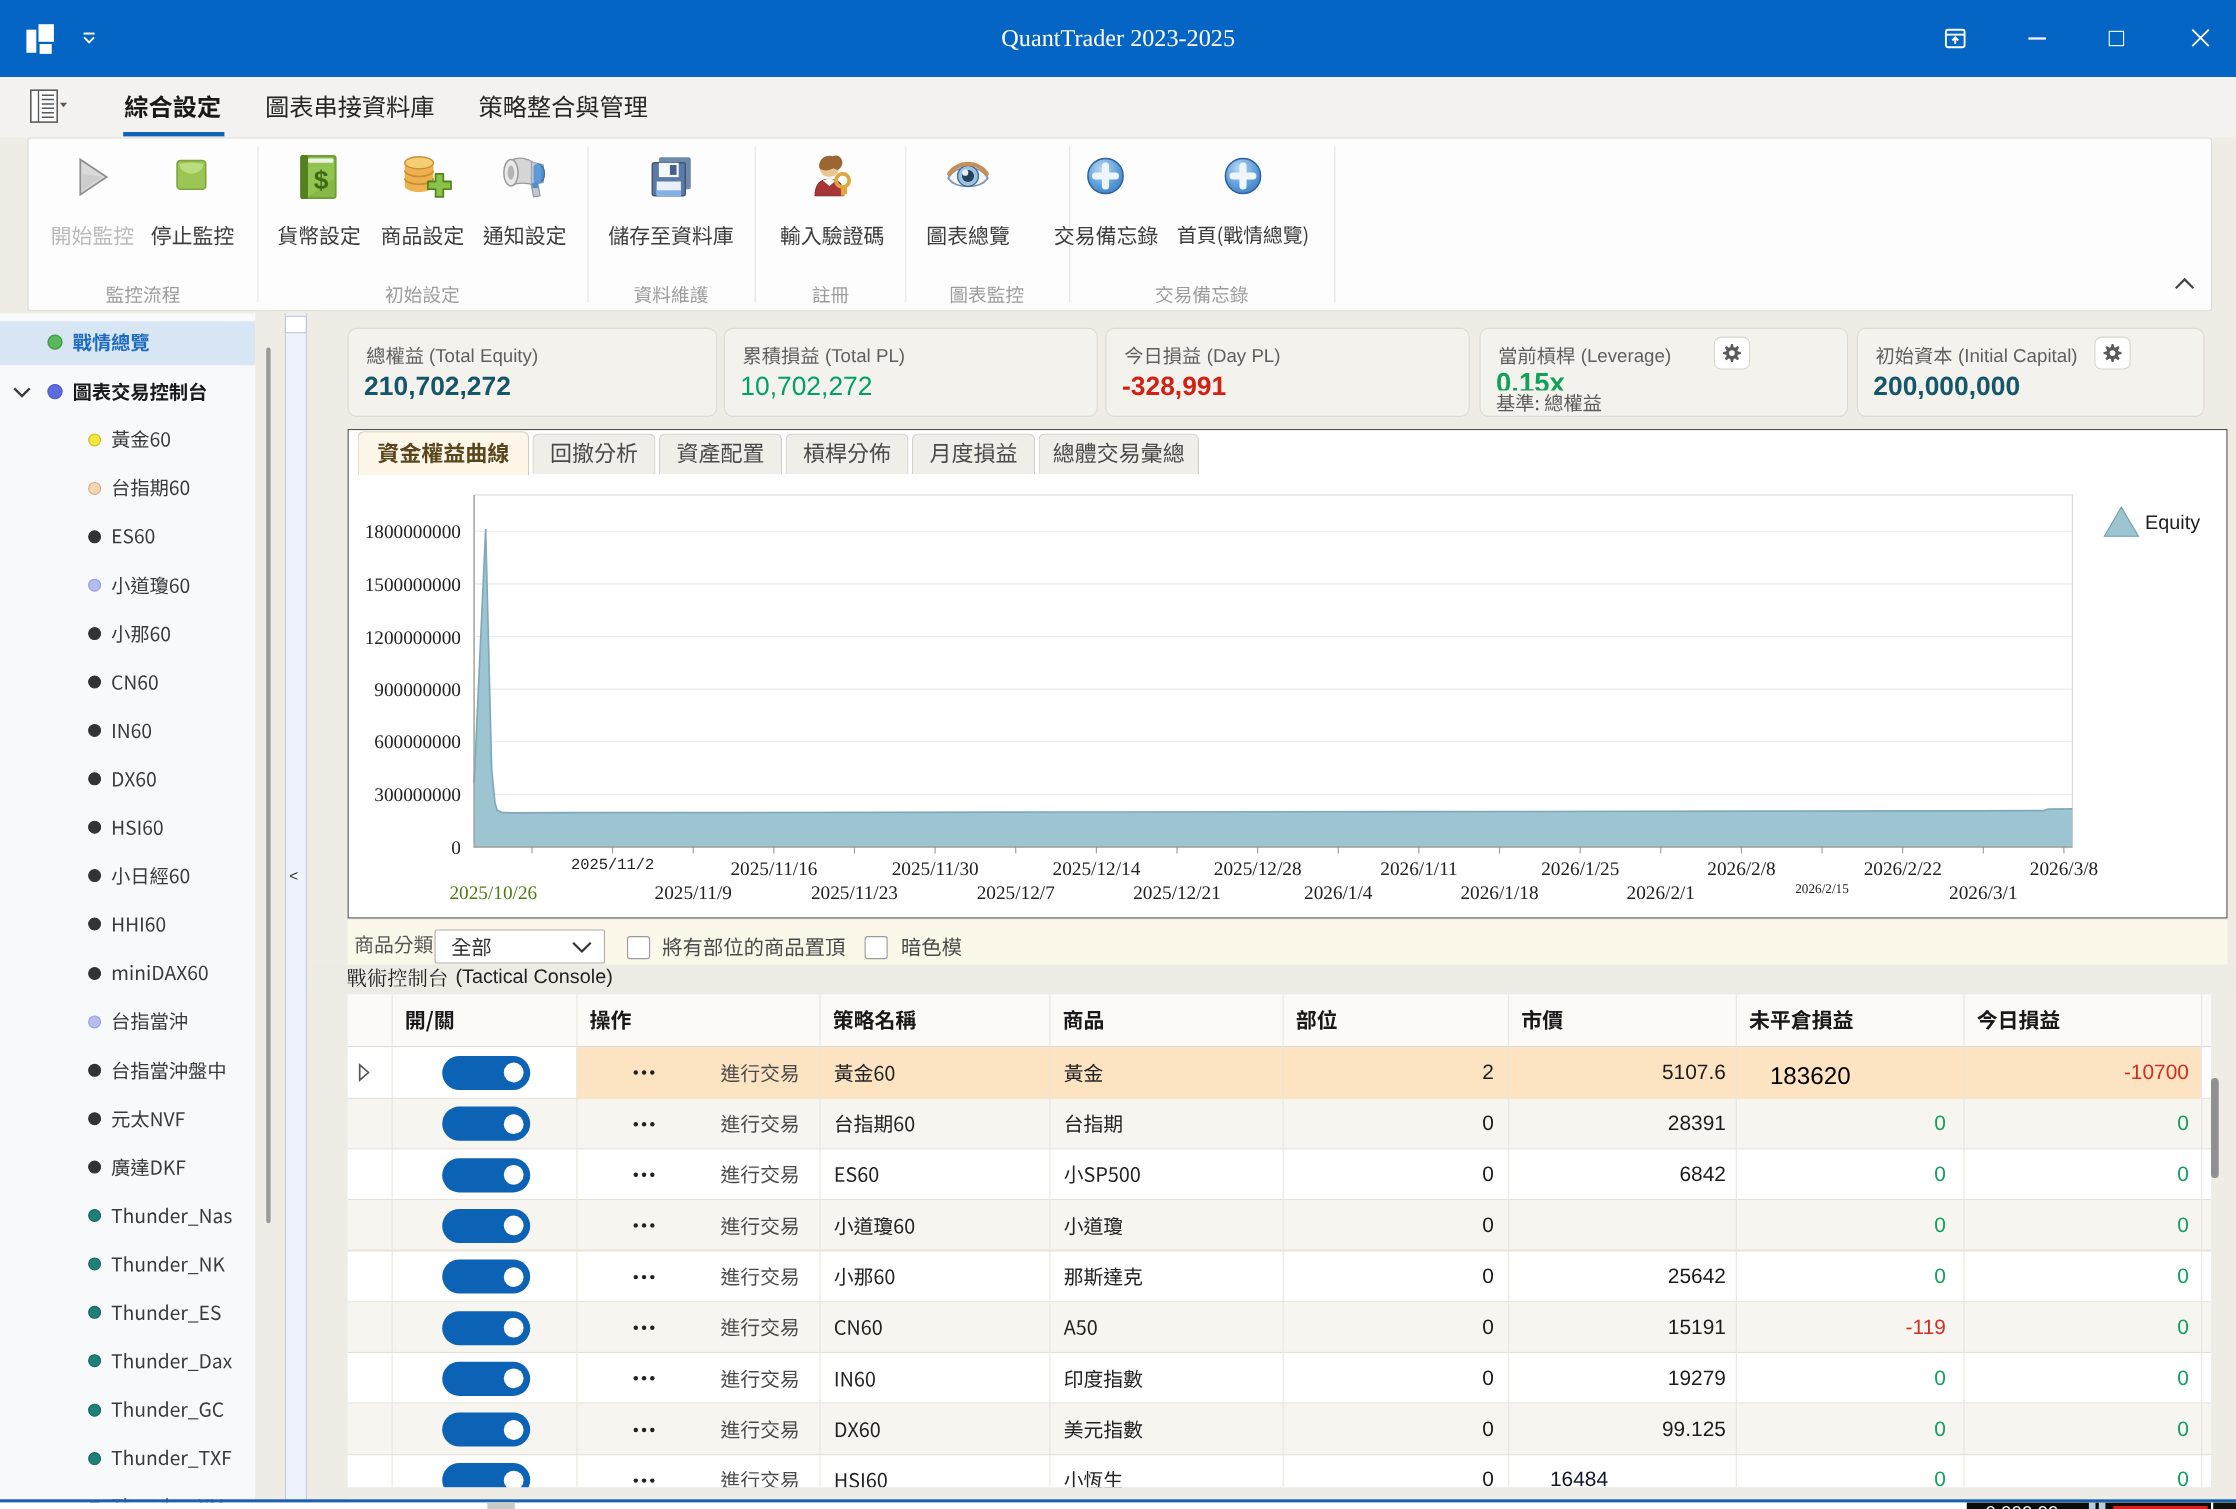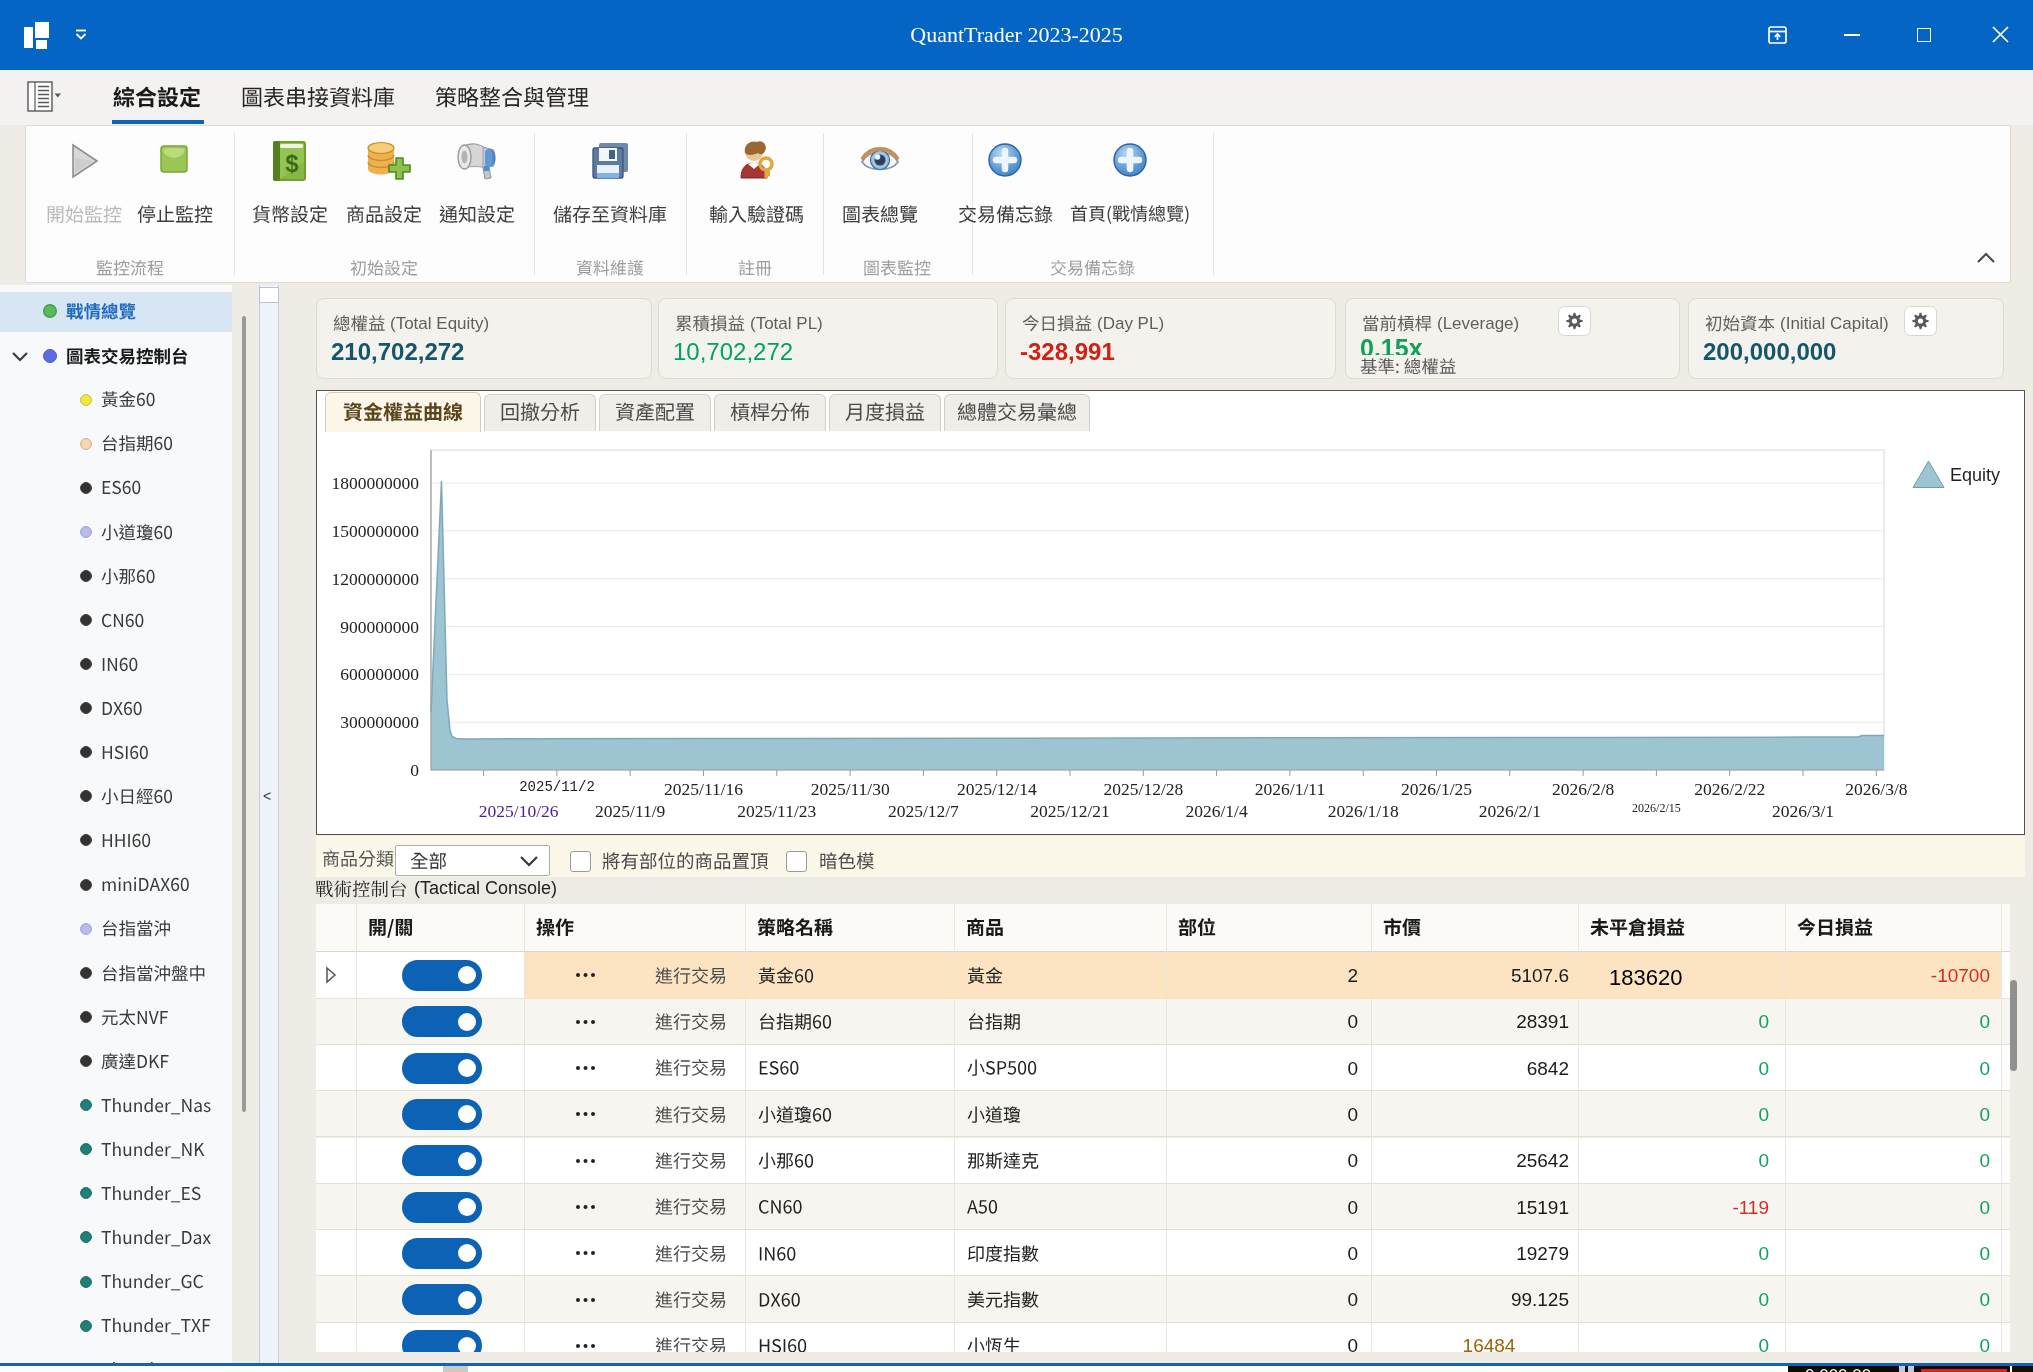"2025/10/26" div.abs { color: #4c1d95 -> #4d7c0f; text-align: right -> left }
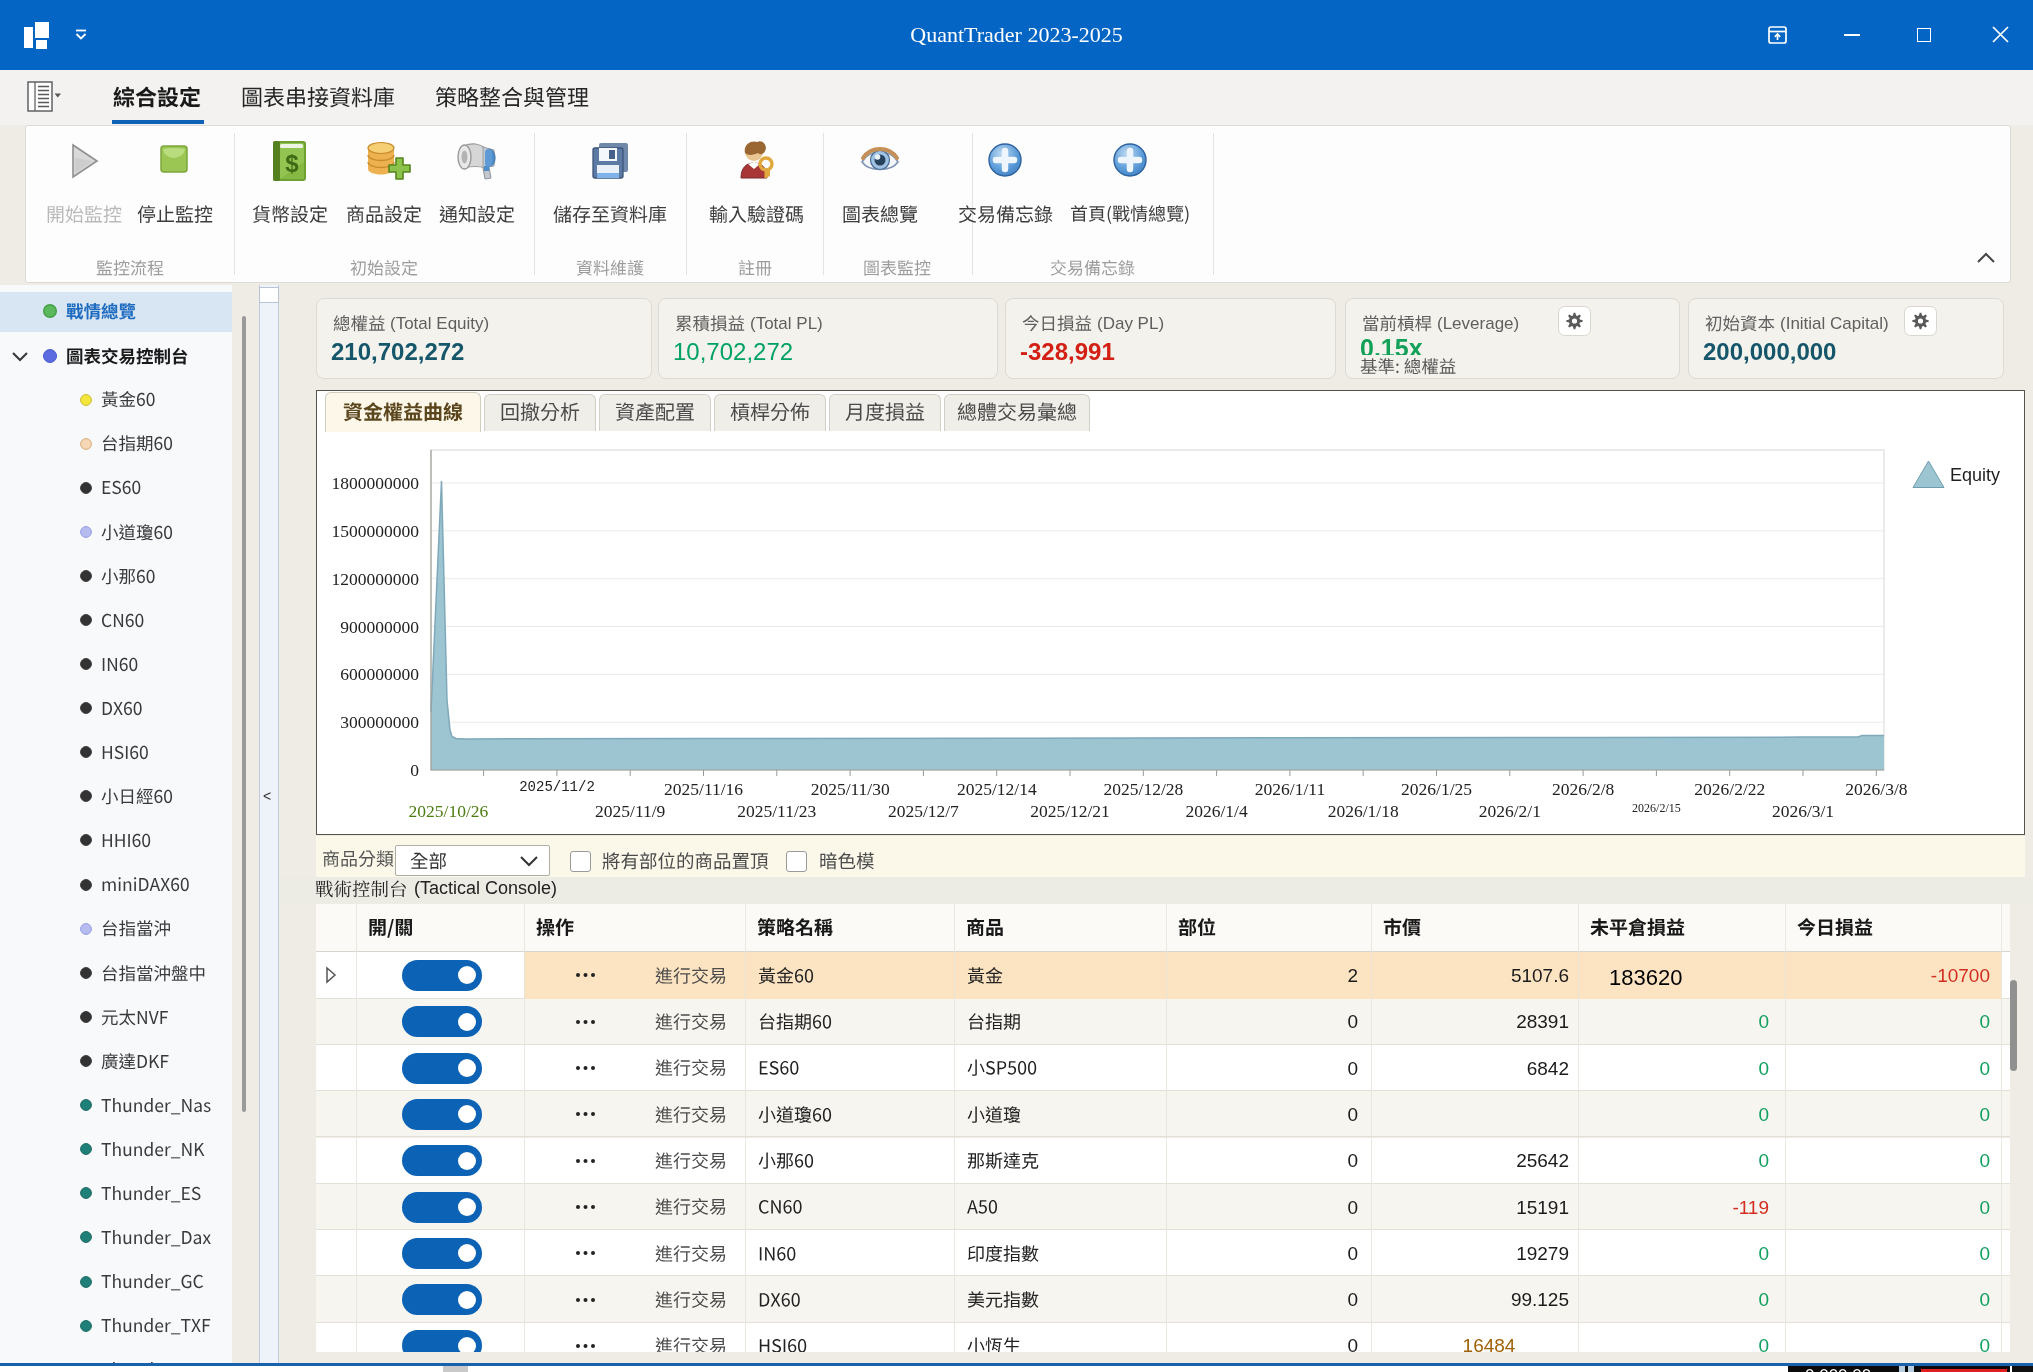"16484" div { color: #a16207 -> #0f172a; text-align: center -> left }
